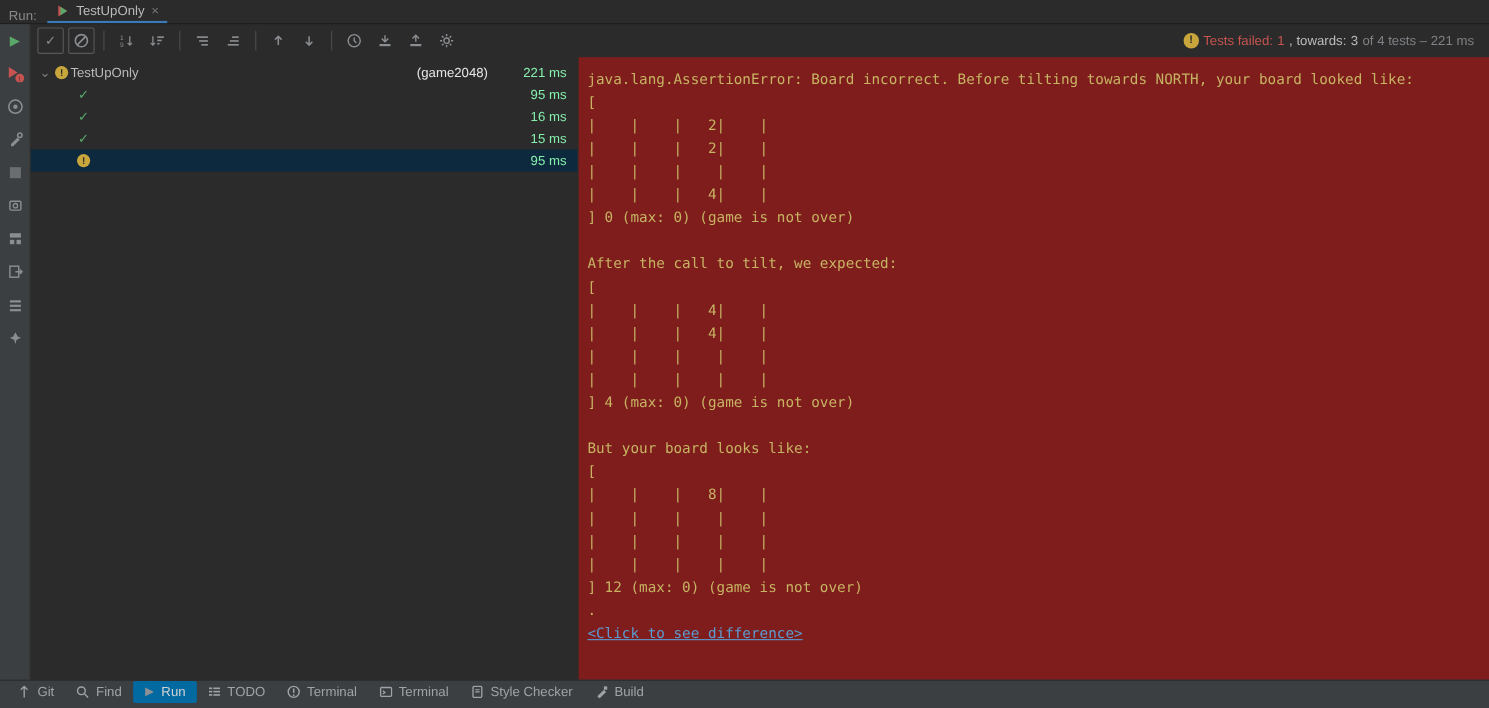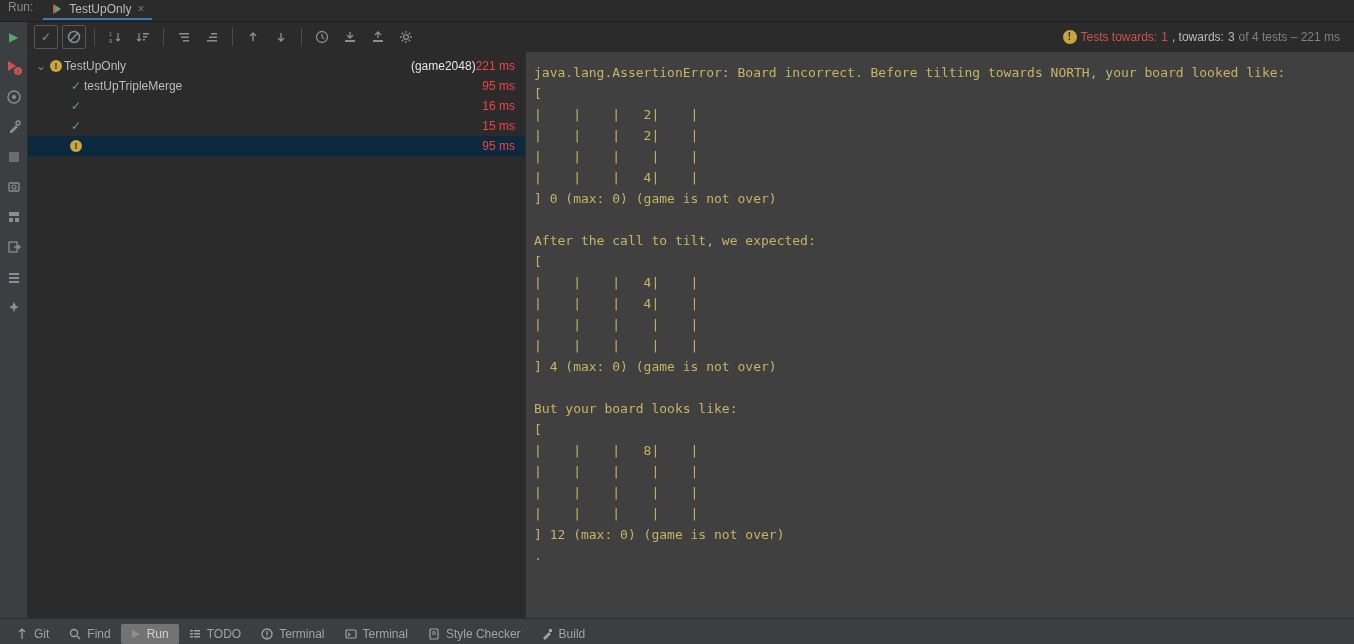"Run:" .top-bar { align-items: flex-start -> flex-end }
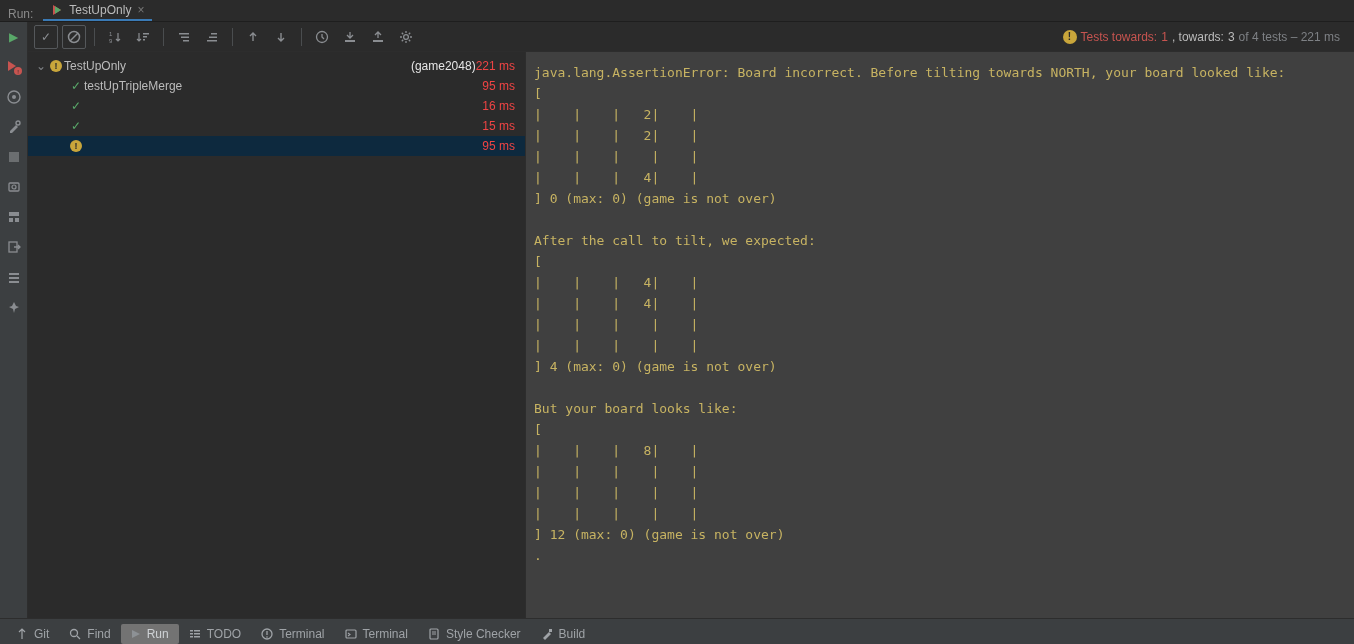"Tests towards:" span.failed { text: towards -> failed }
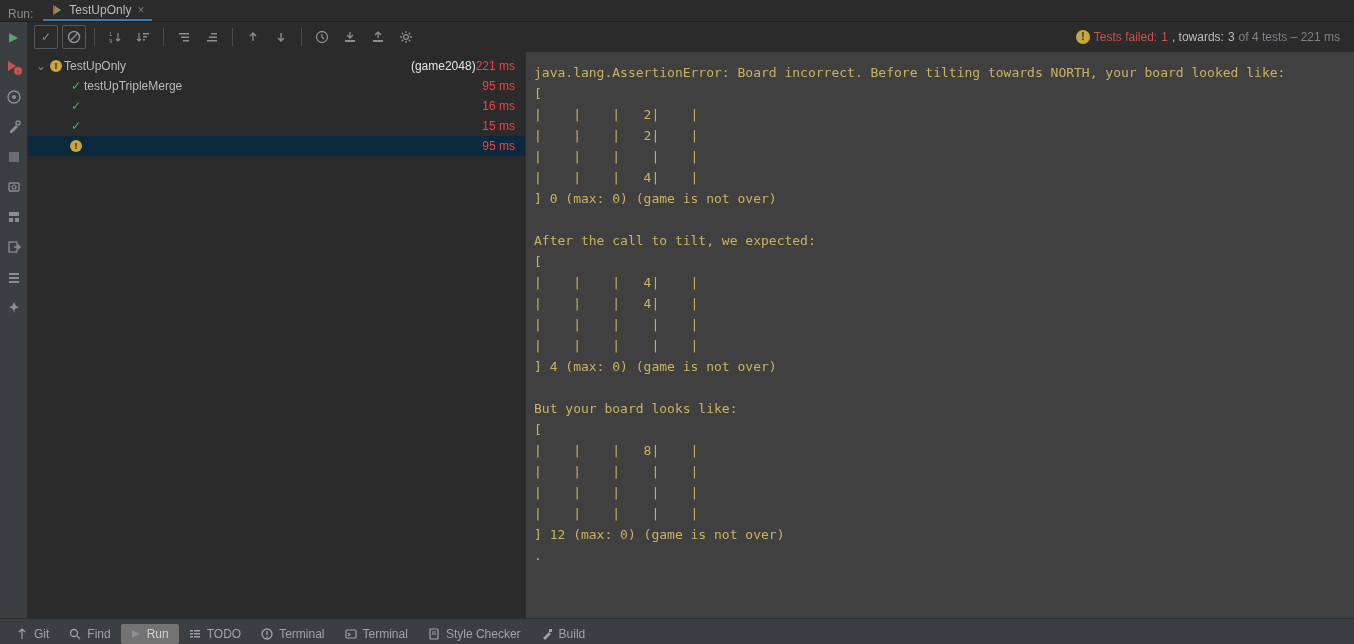"221 ms" .tree-row .time { color: #ef4444 -> #86efac; padding-left: none -> 32px }
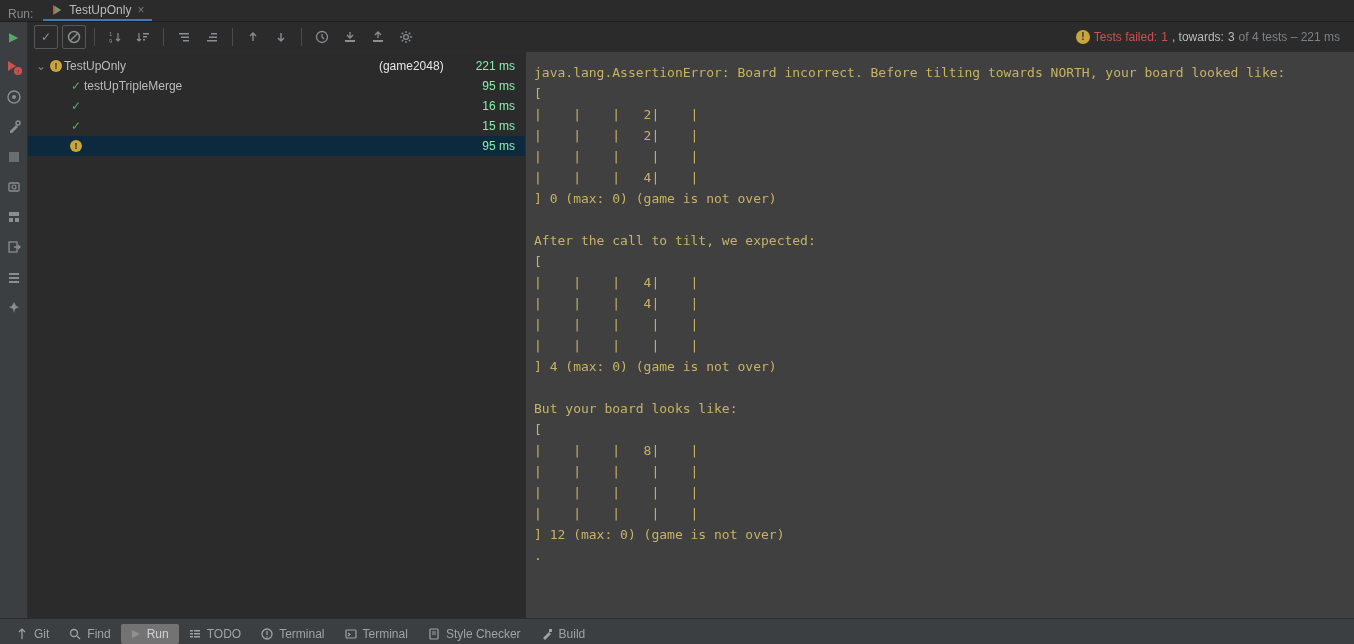"java.lang.AssertionError: Board" .console-pane { background: #404040 -> #7f1d1d }
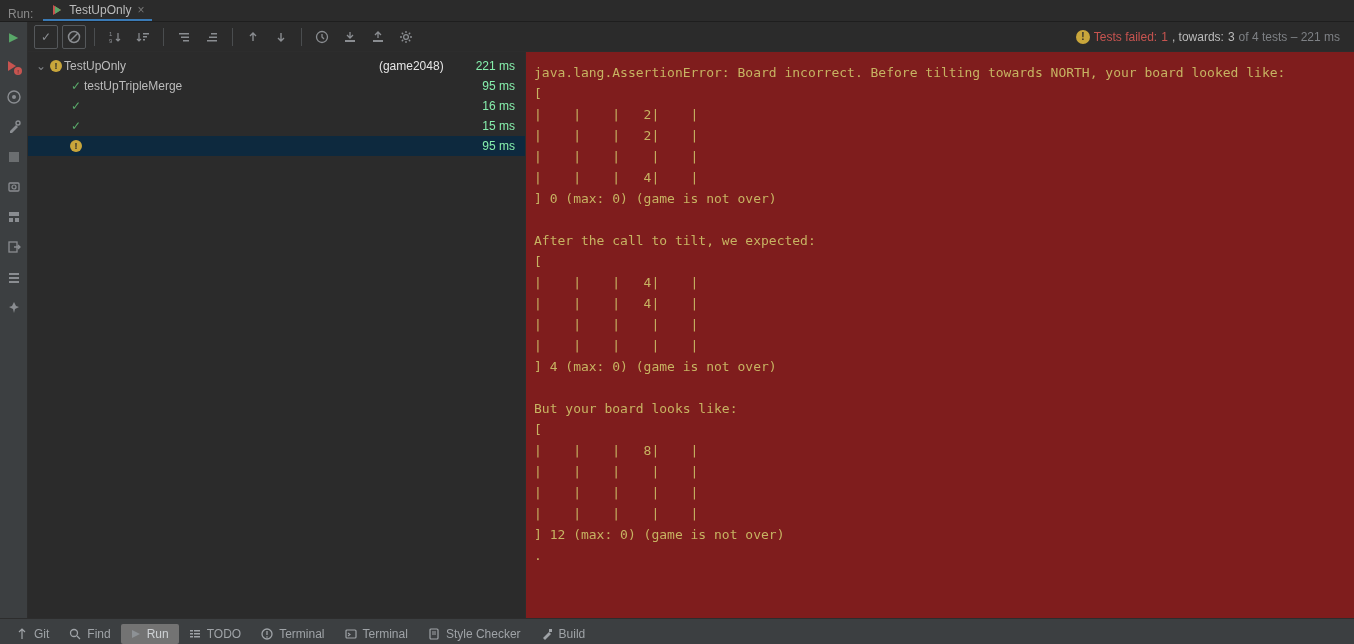"testUpTripleMerge" span.name { html: <span>testUpTripleMerge</span> -> none }
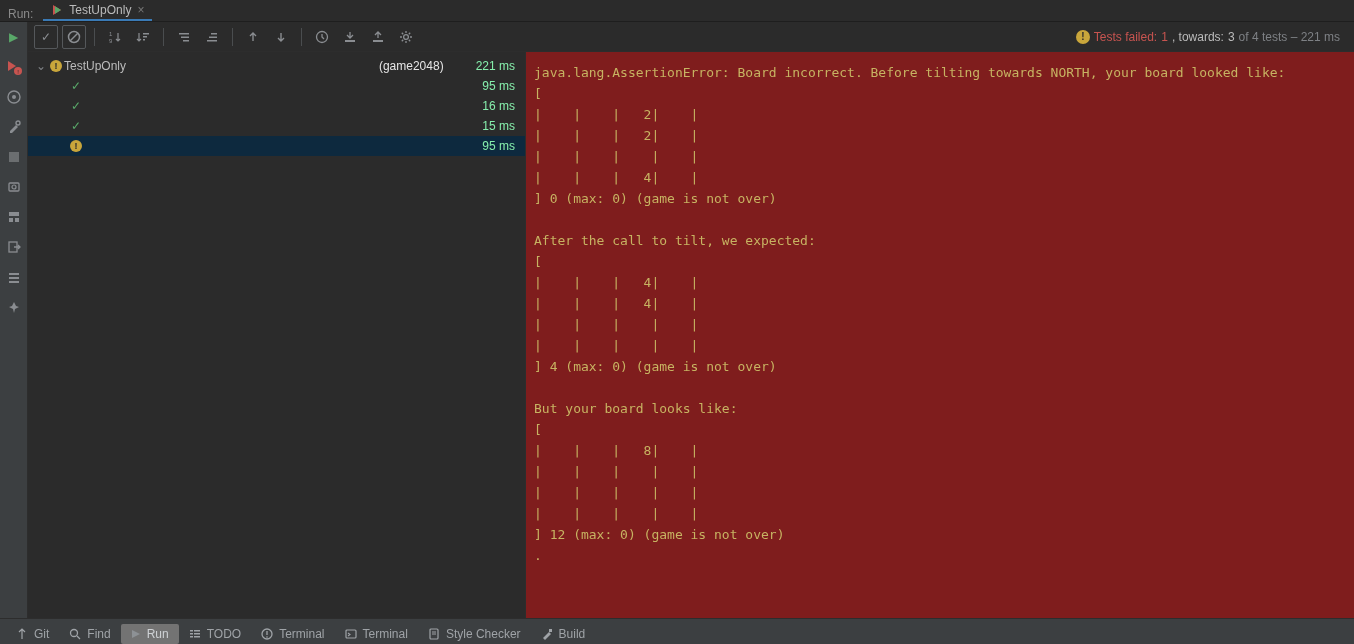"<Click to see difference>" pre { html: none -> <pre><a>&lt;Click to see difference&gt;</a></pre> }
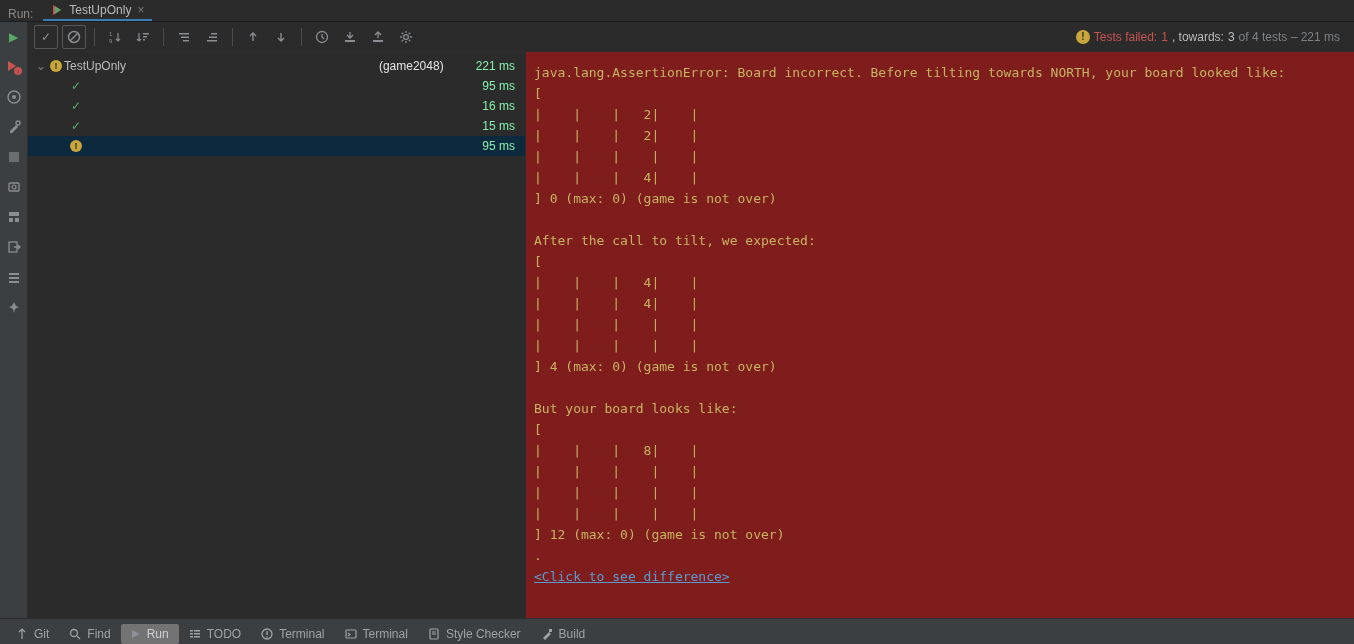"Git" .bottom-bar { align-items: flex-end -> flex-start }
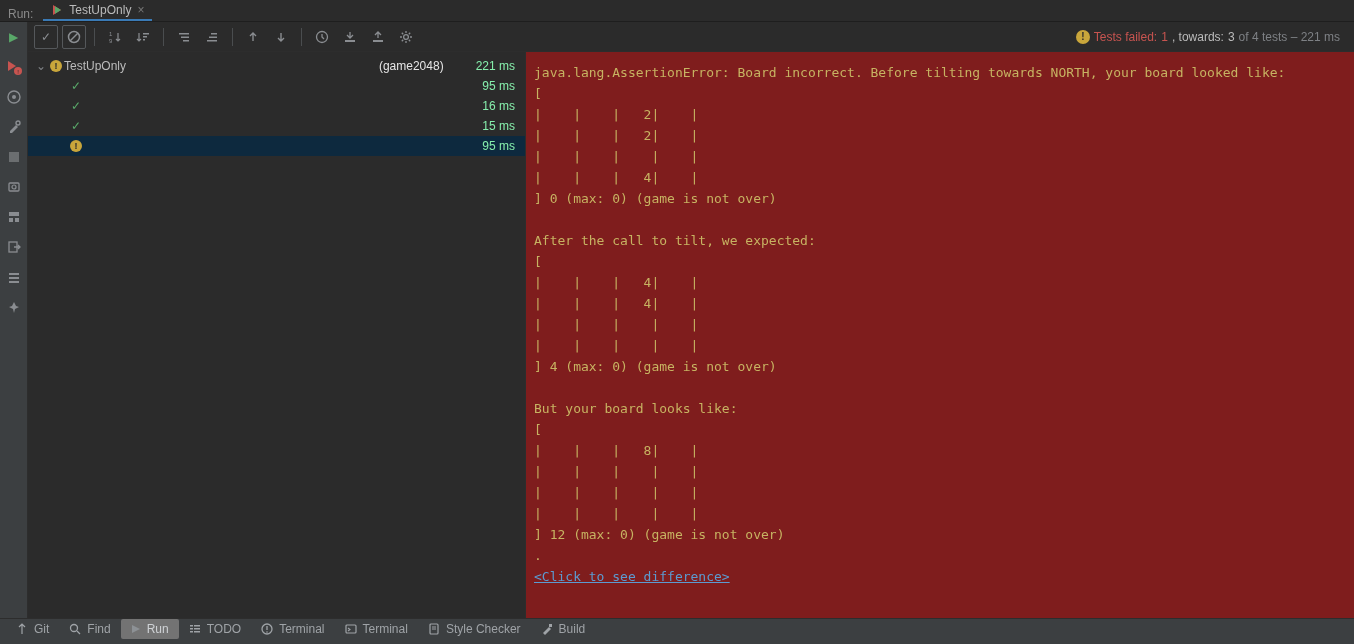"Run" .bb-item.active { background: #737373 -> #0369a1 }
